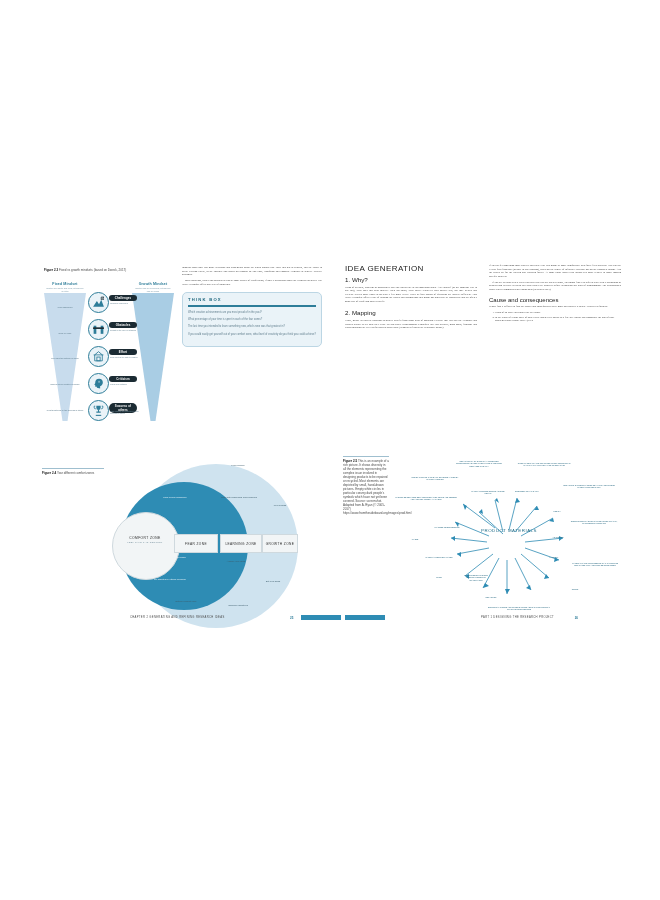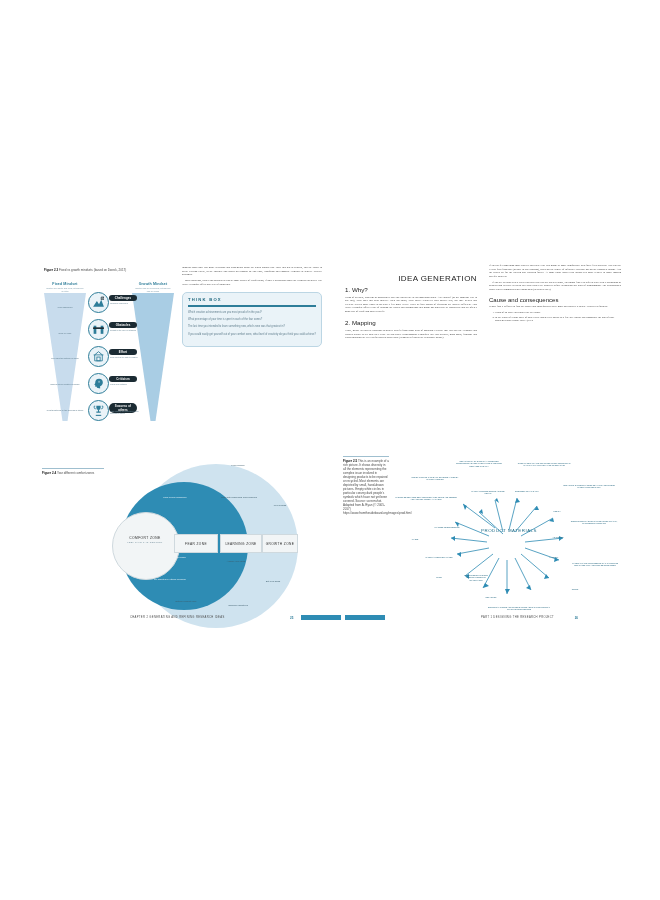"IDEA GENERATION" .h-center { margin: 10px 0 3px 0 -> 0 0 3px 0; text-align: right -> left }
